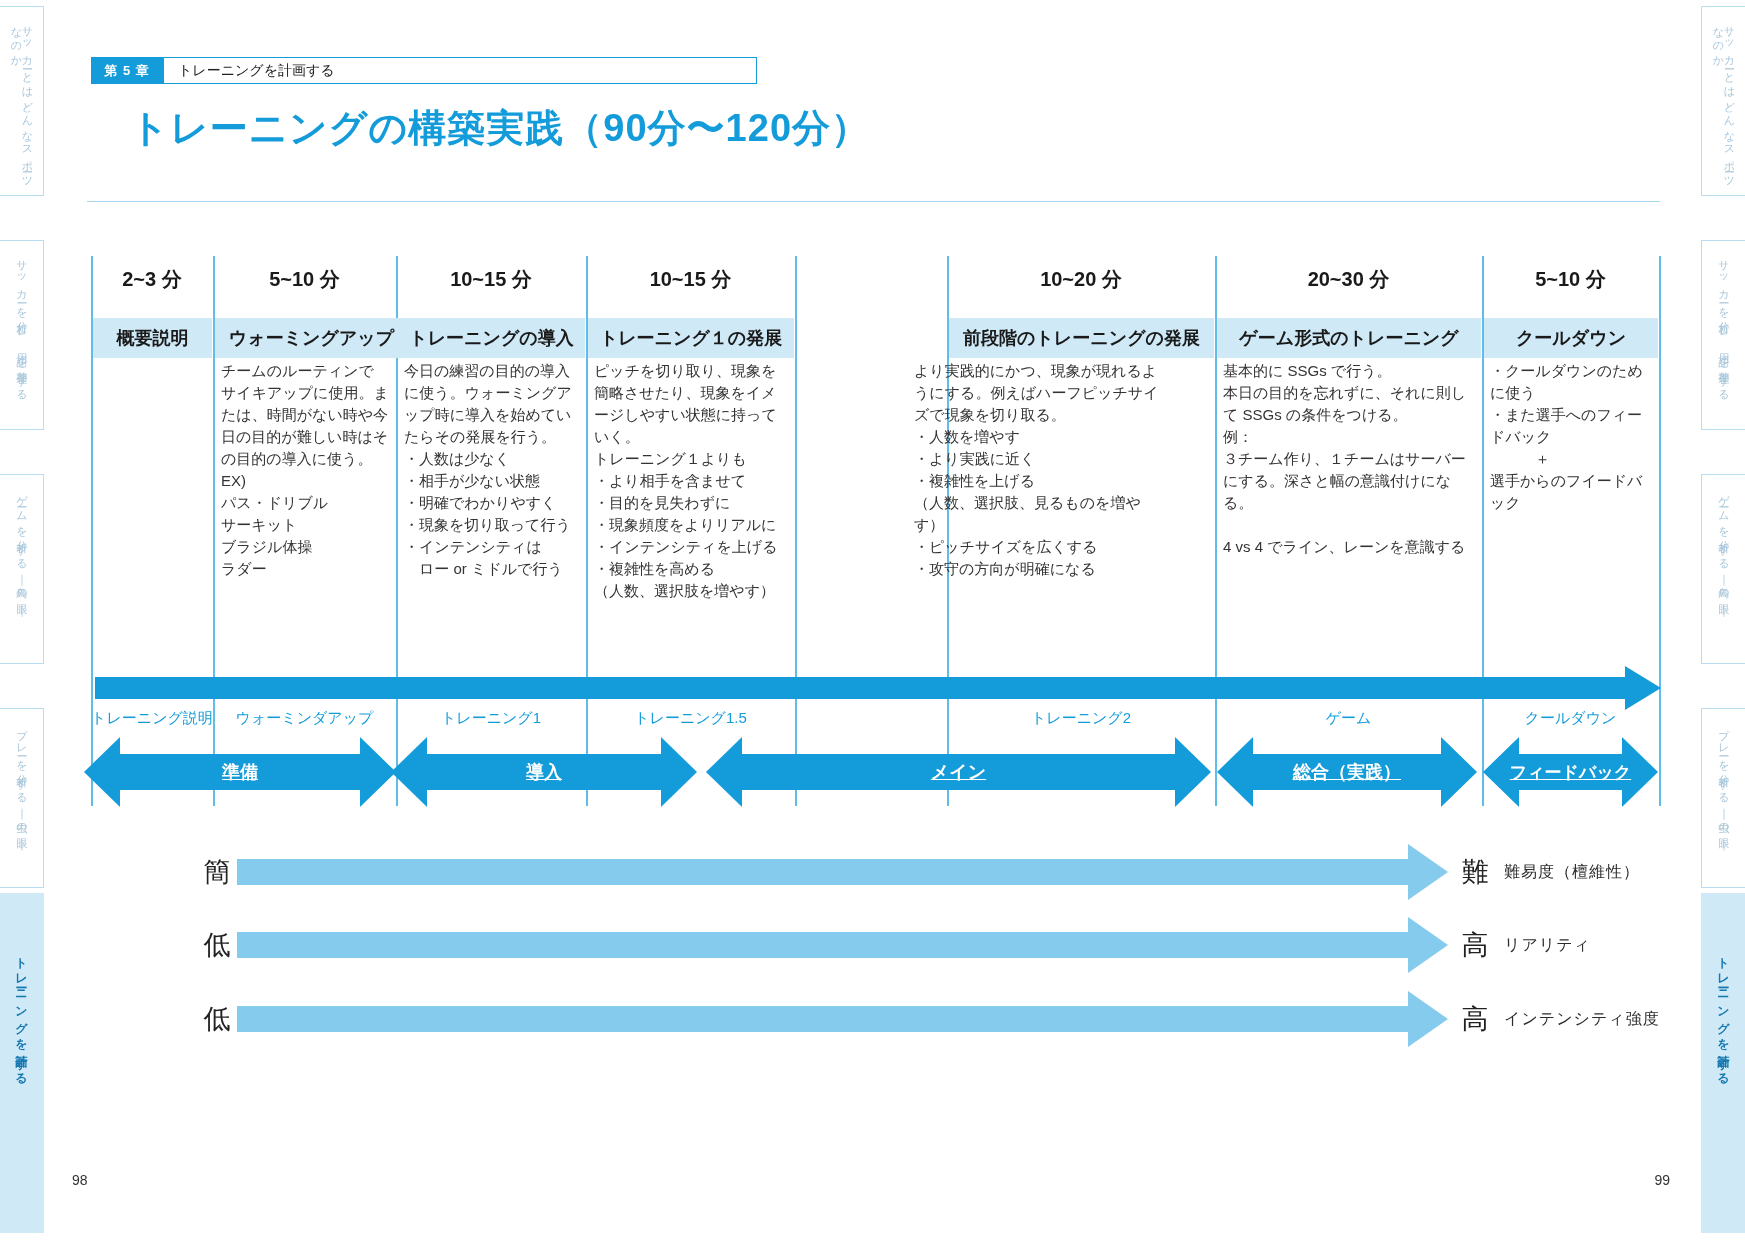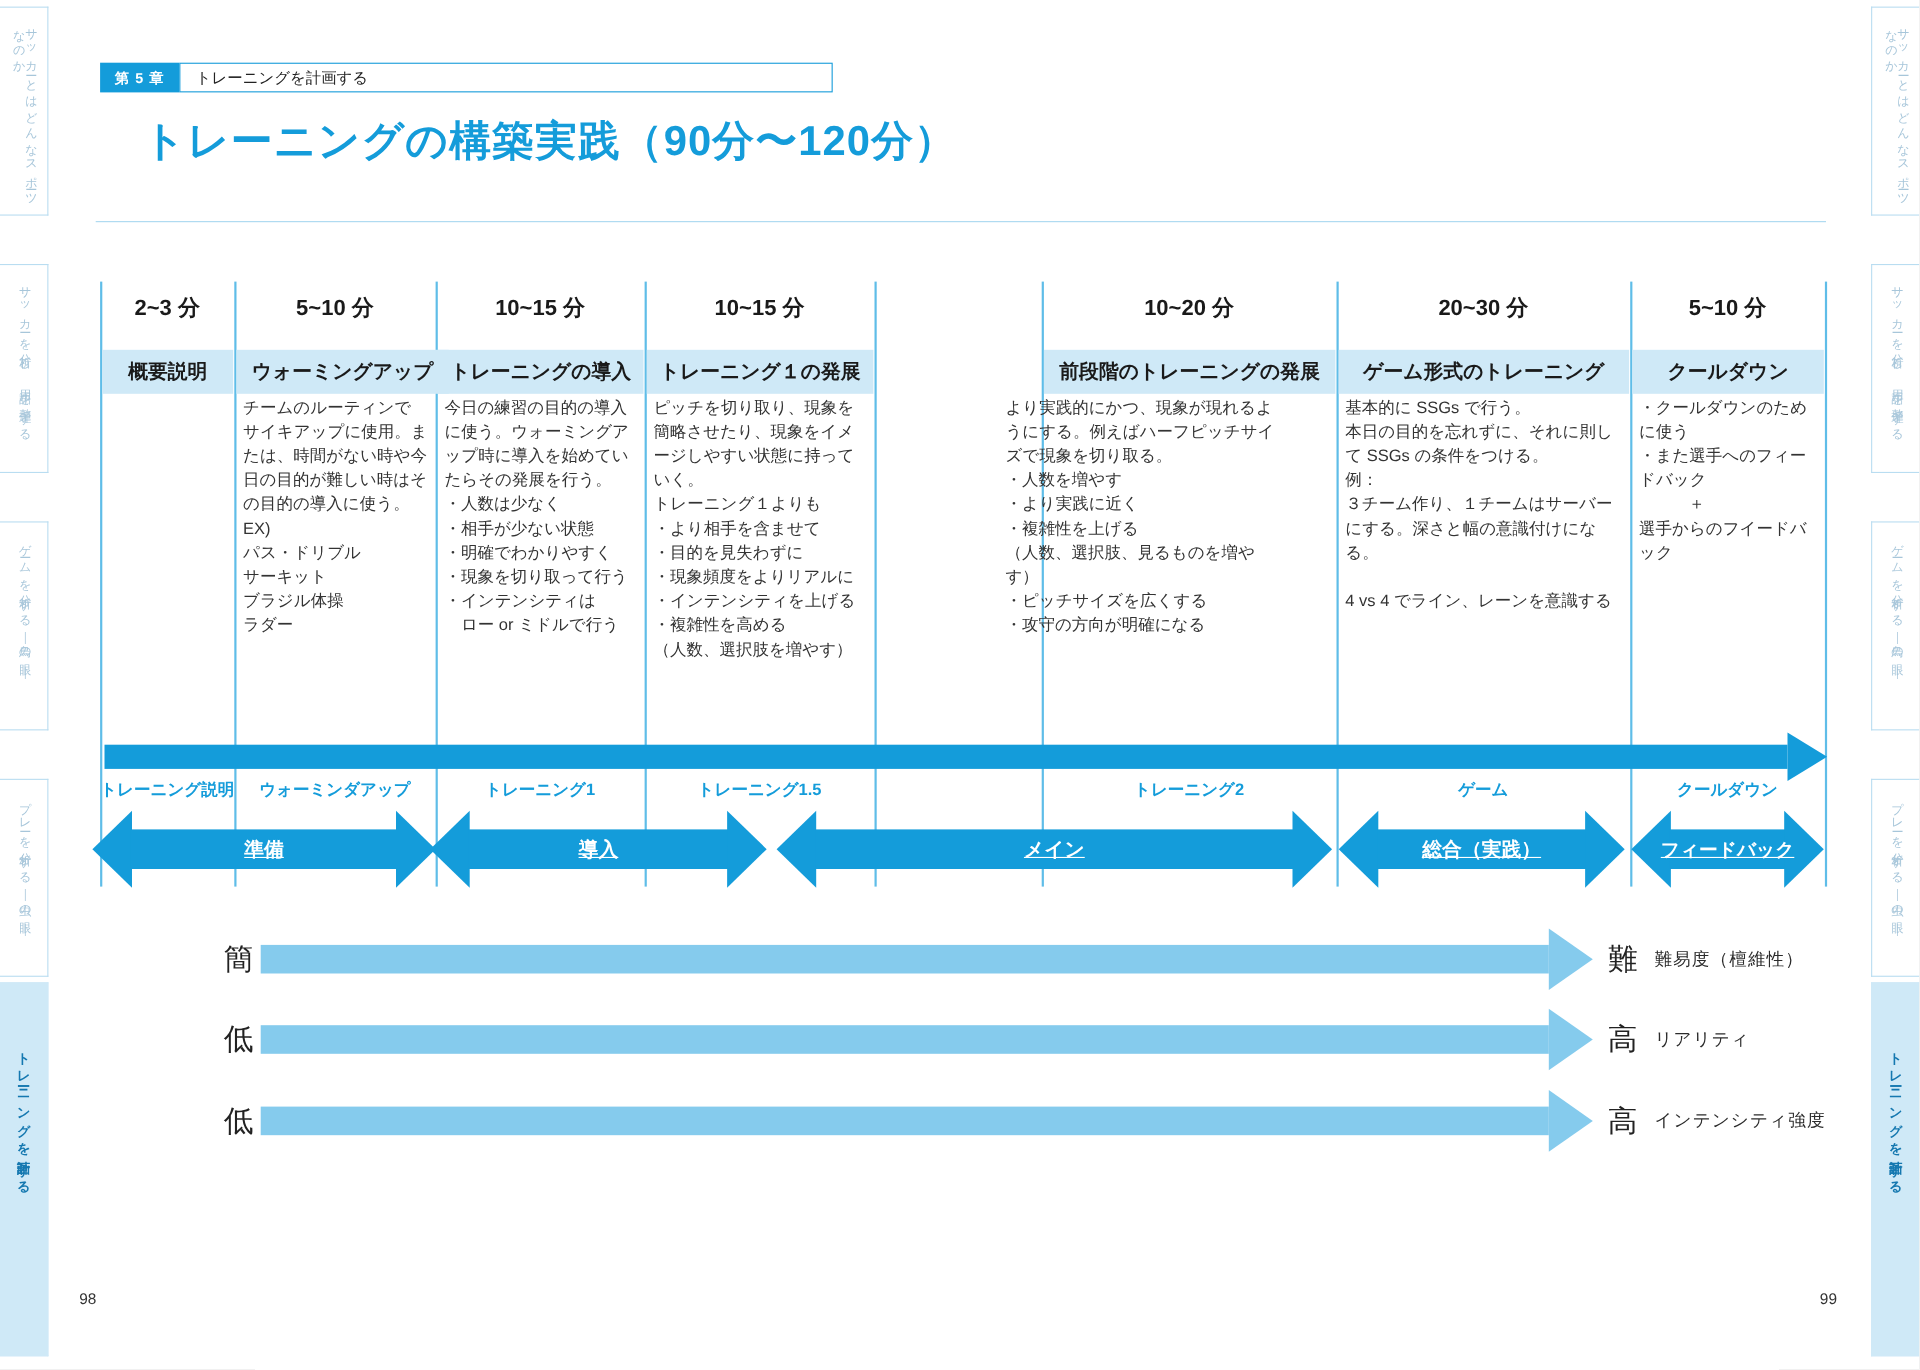"トレーニング説明" .phase { font-weight: bold -> normal }
